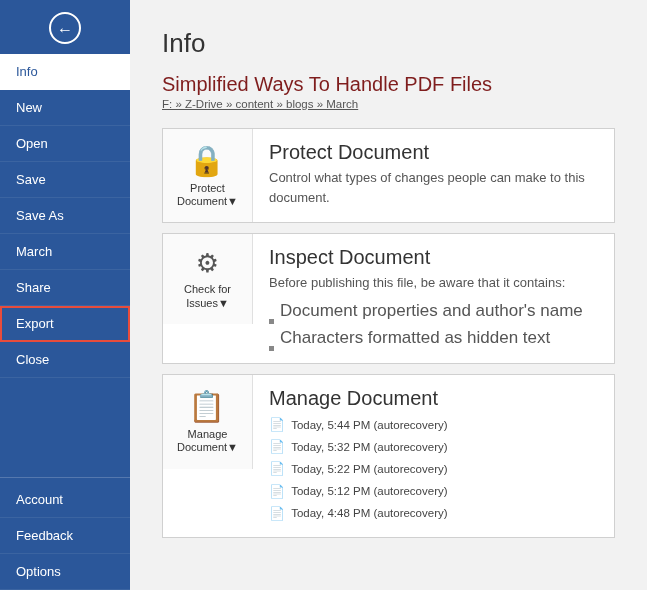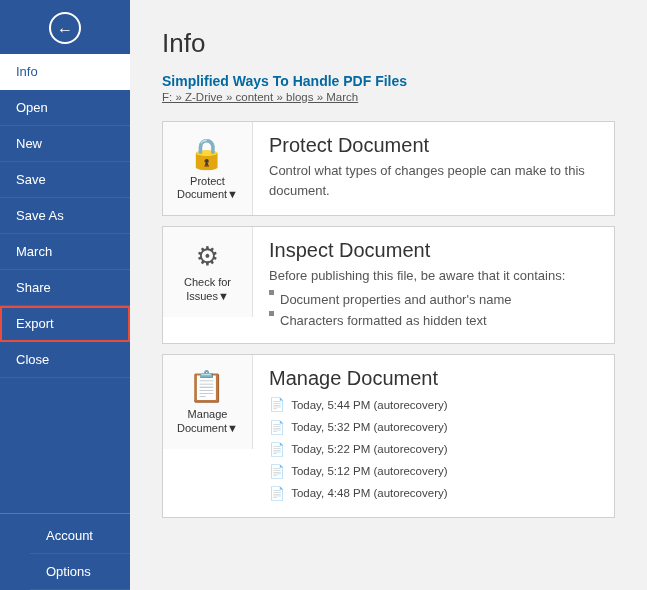"Simplified Ways To Handle PDF" .doc-title { color: #0369a1 -> #7f1d1d; font-size: 14px -> 20px; font-weight: 700 -> 400 }
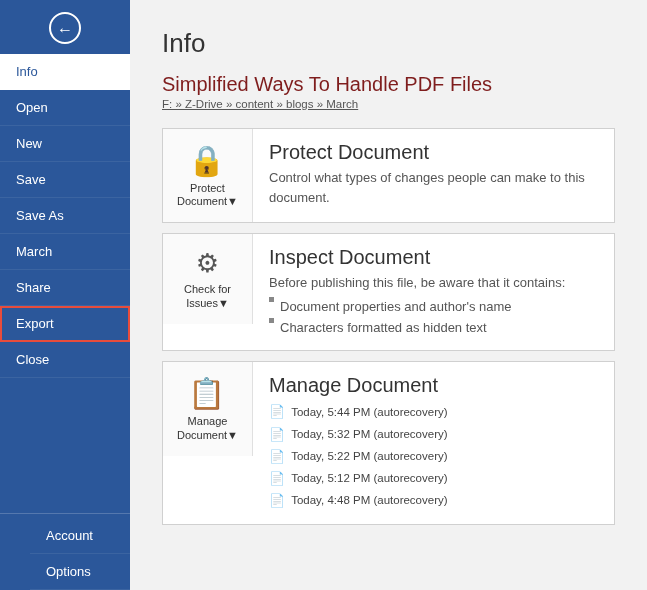"Open" div.sidebar-item { order: before "New" -> after "New" }
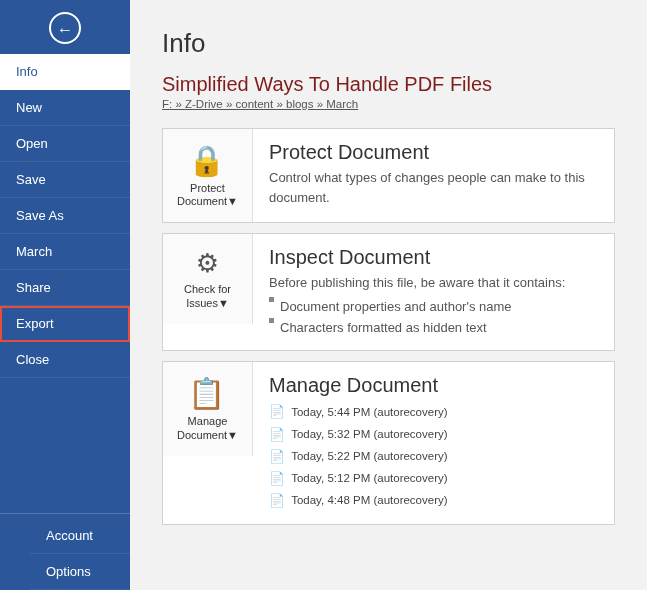"Document properties and author's name" .card-list li { align-items: flex-start -> flex-end; font-size: 13px -> 17px }
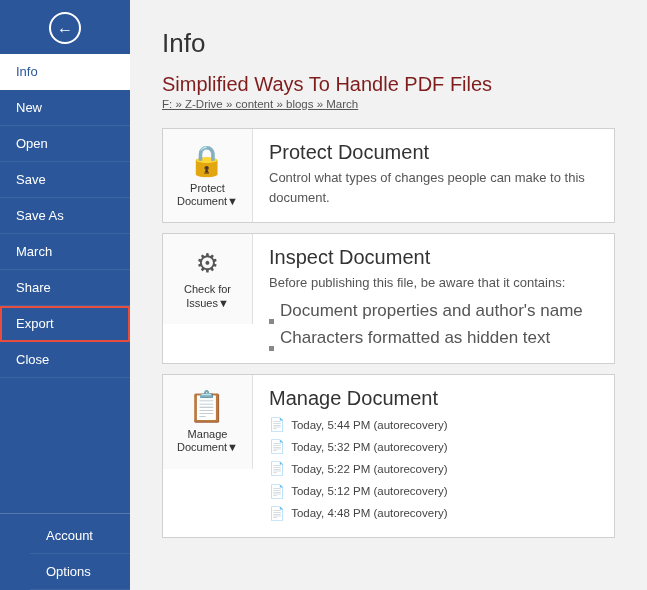"Account" .sidebar-bottom { padding-left: 30px -> none }
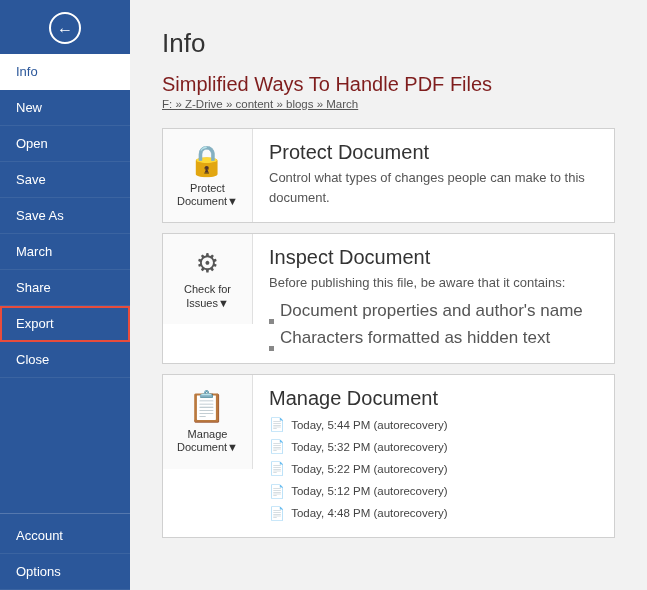"Feedback" div.sidebar-item { html: none -> <div>Feedback</div> }
